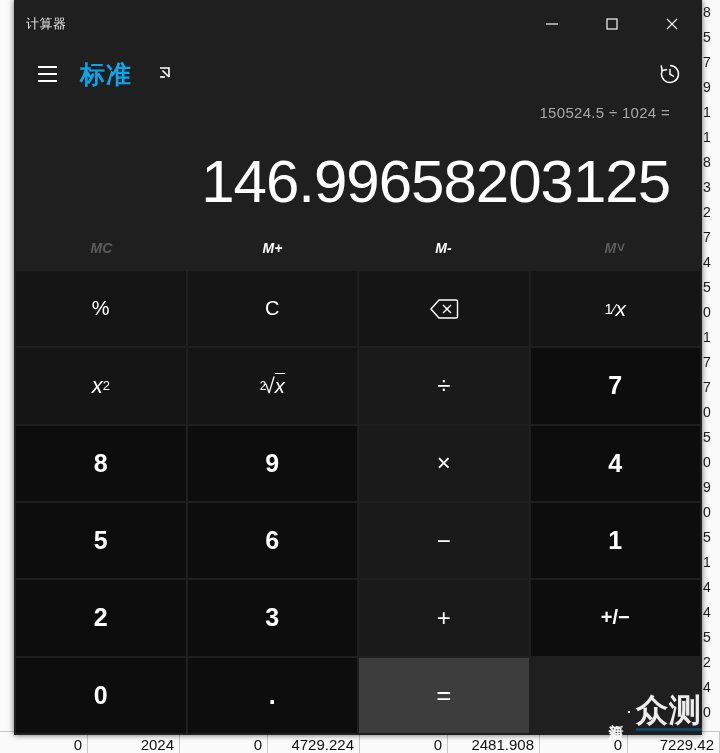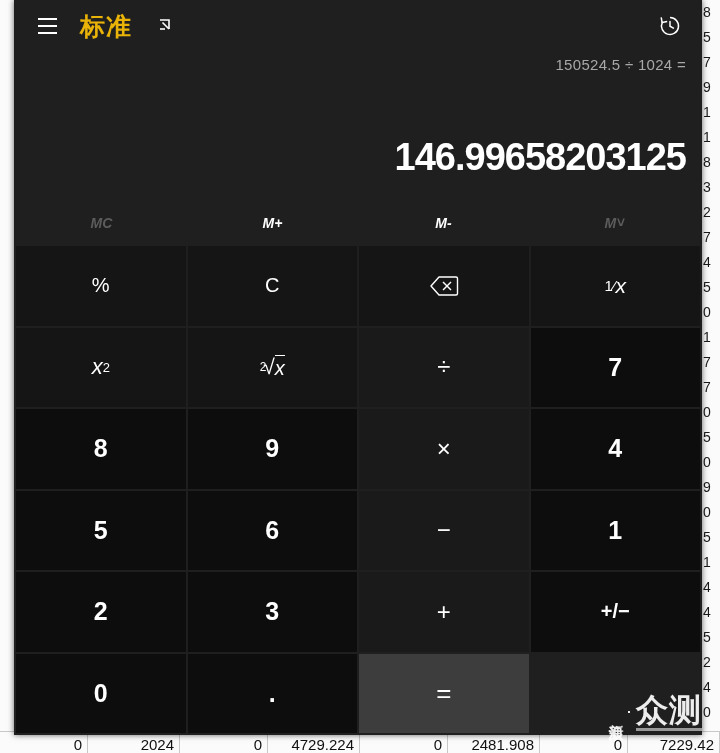"计算器" div { html: none -> <div> <div>计算器</div> <div></div> <div> <svg> <line></line> </svg> </div> <div> <svg> <rect></rect> </svg> </div> <div> <svg> <line></line> <line></line> </svg> </div> </div> }
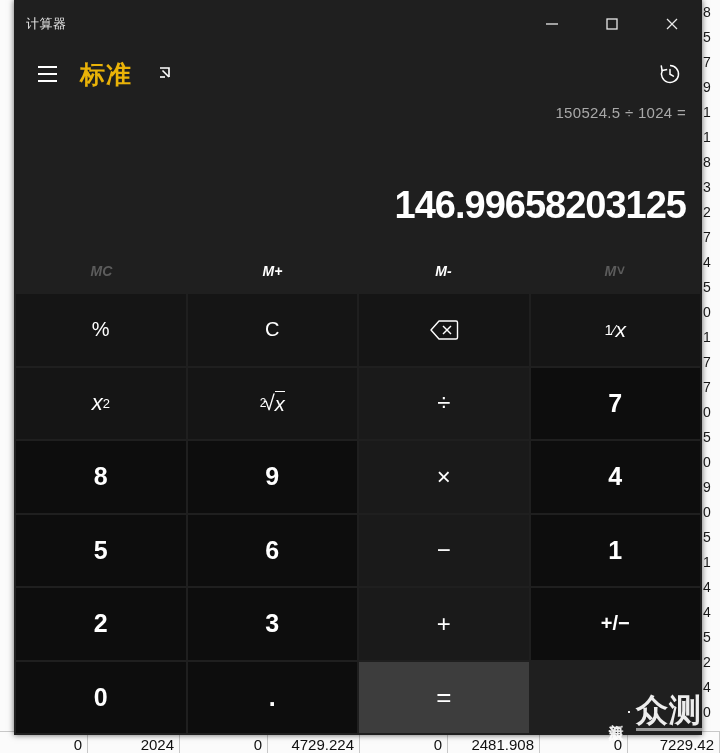"标准" #mode-title { color: #eab308 -> #0ea5e9 }
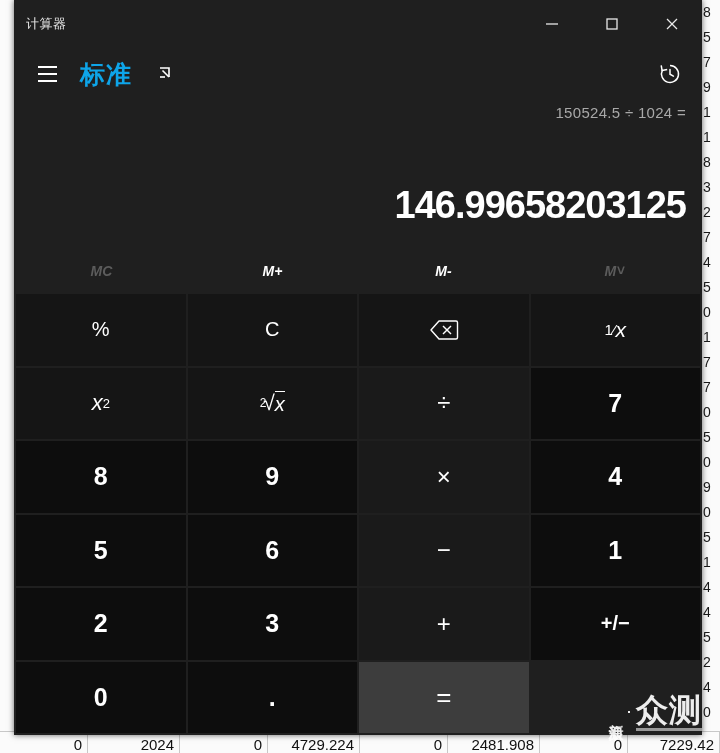"150524.5 ÷ 1024 =" #display-area { gap: 32px -> none; padding: 0 16px 0 0 -> 0 32px 0 0 }
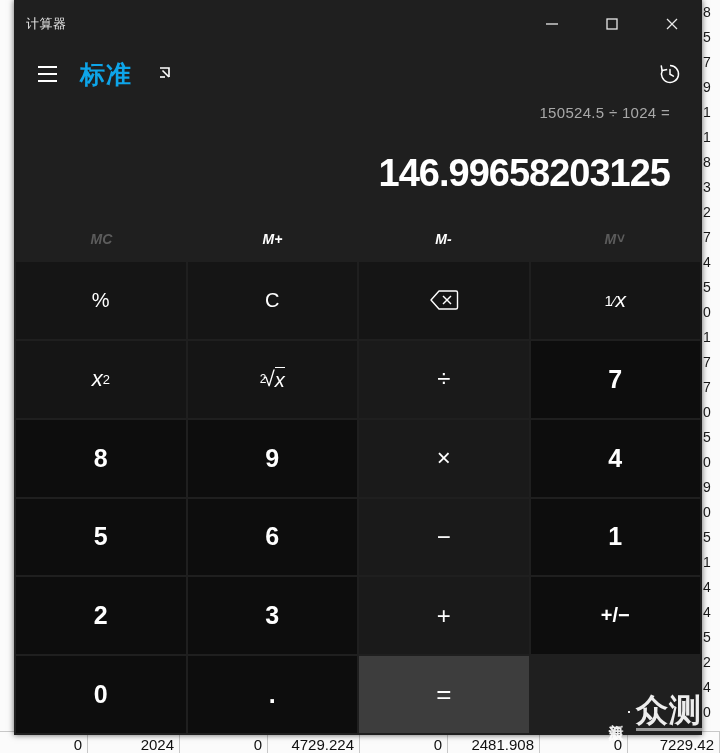"146.99658203125" #result-text { font-size: 38px -> 60px; font-weight: bold -> normal; margin-top: 6px -> 15px }
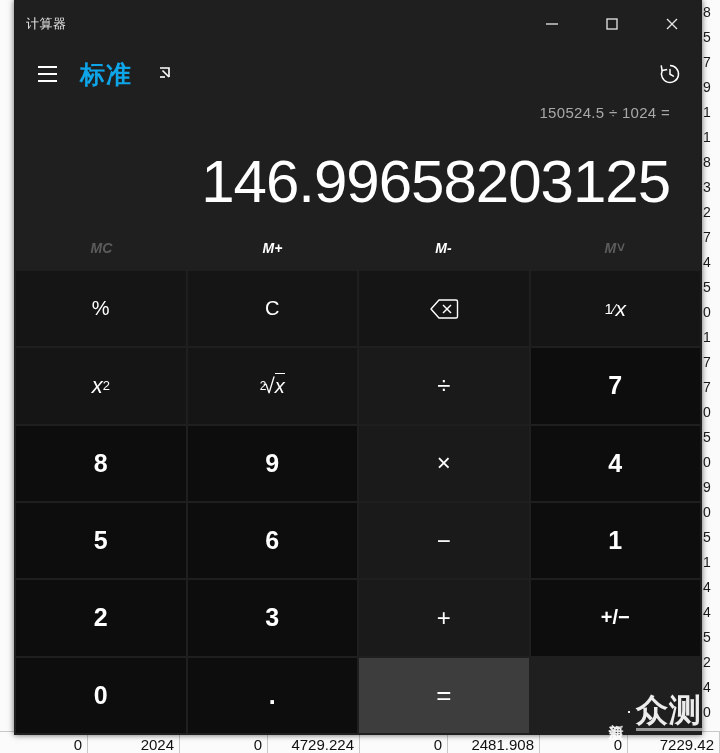"众测" #watermark .wm-big { border-bottom: 3px solid #a3a3a3 -> 3px solid #0c4a6e }
